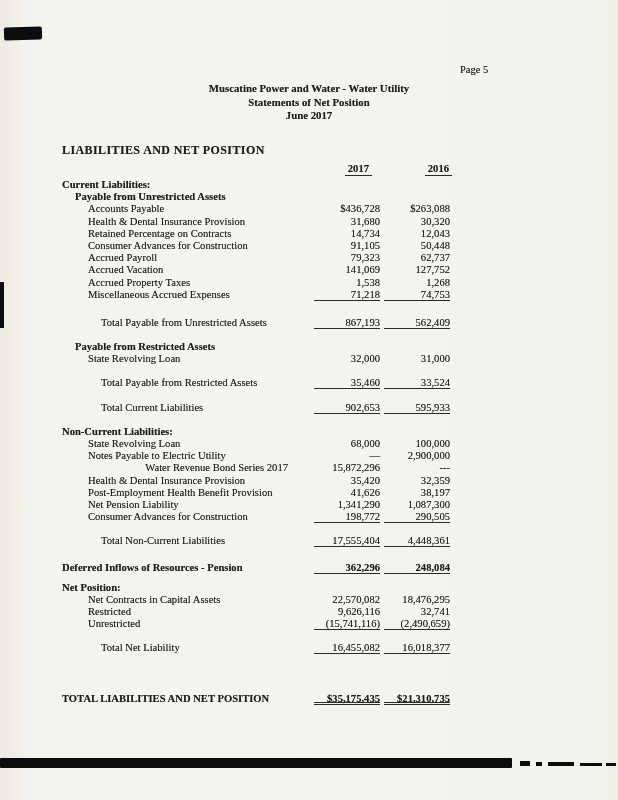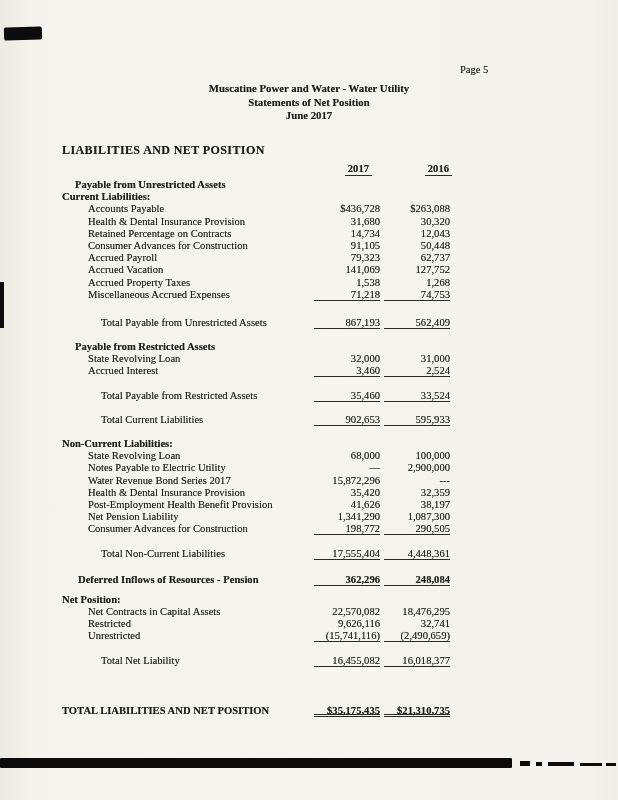"Payable from Unrestricted Assets" div.row { order: before "Current Liabilities:" -> after "Current Liabilities:" }
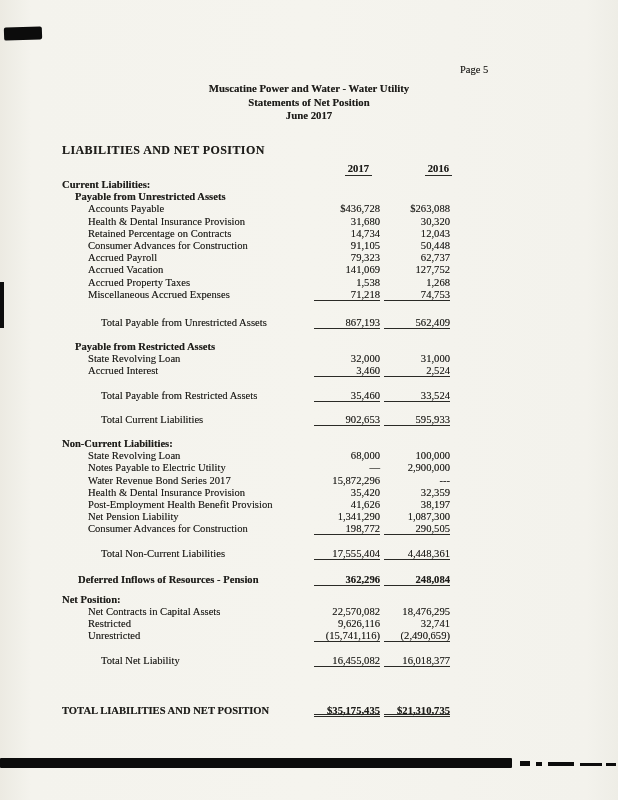"Accrued Interest" div.row { html: <div> <span><span>Accrued Interest</span></span> <span>3,460</span> <span>2,524</span> </div> -> none }
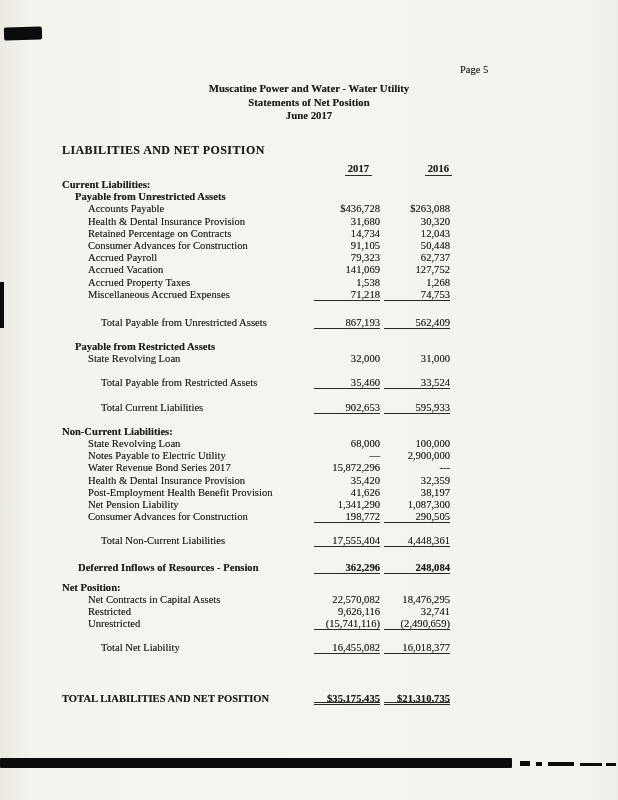"Water Revenue Bond Series 2017" span.label { text-align: none -> right }
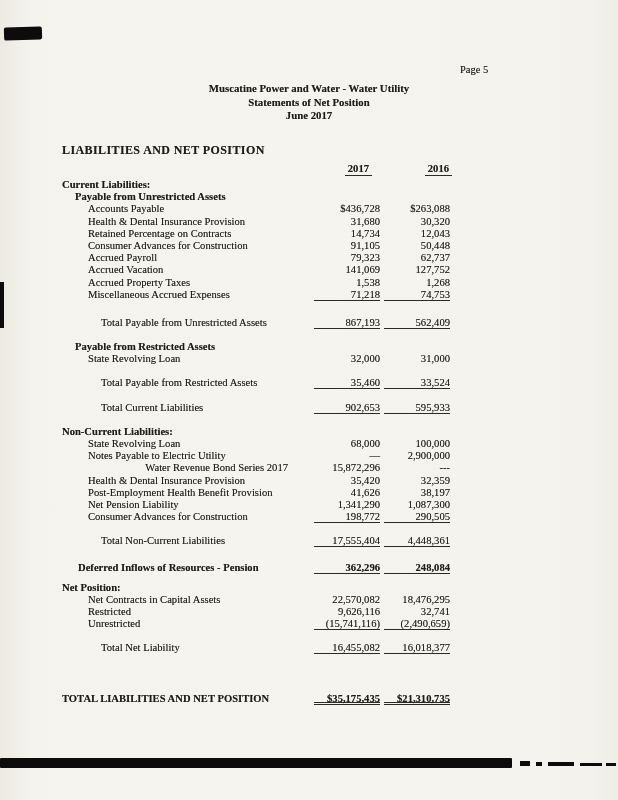"Deferred Inflows of Resources -" span.label { margin-left: 16px -> none }
